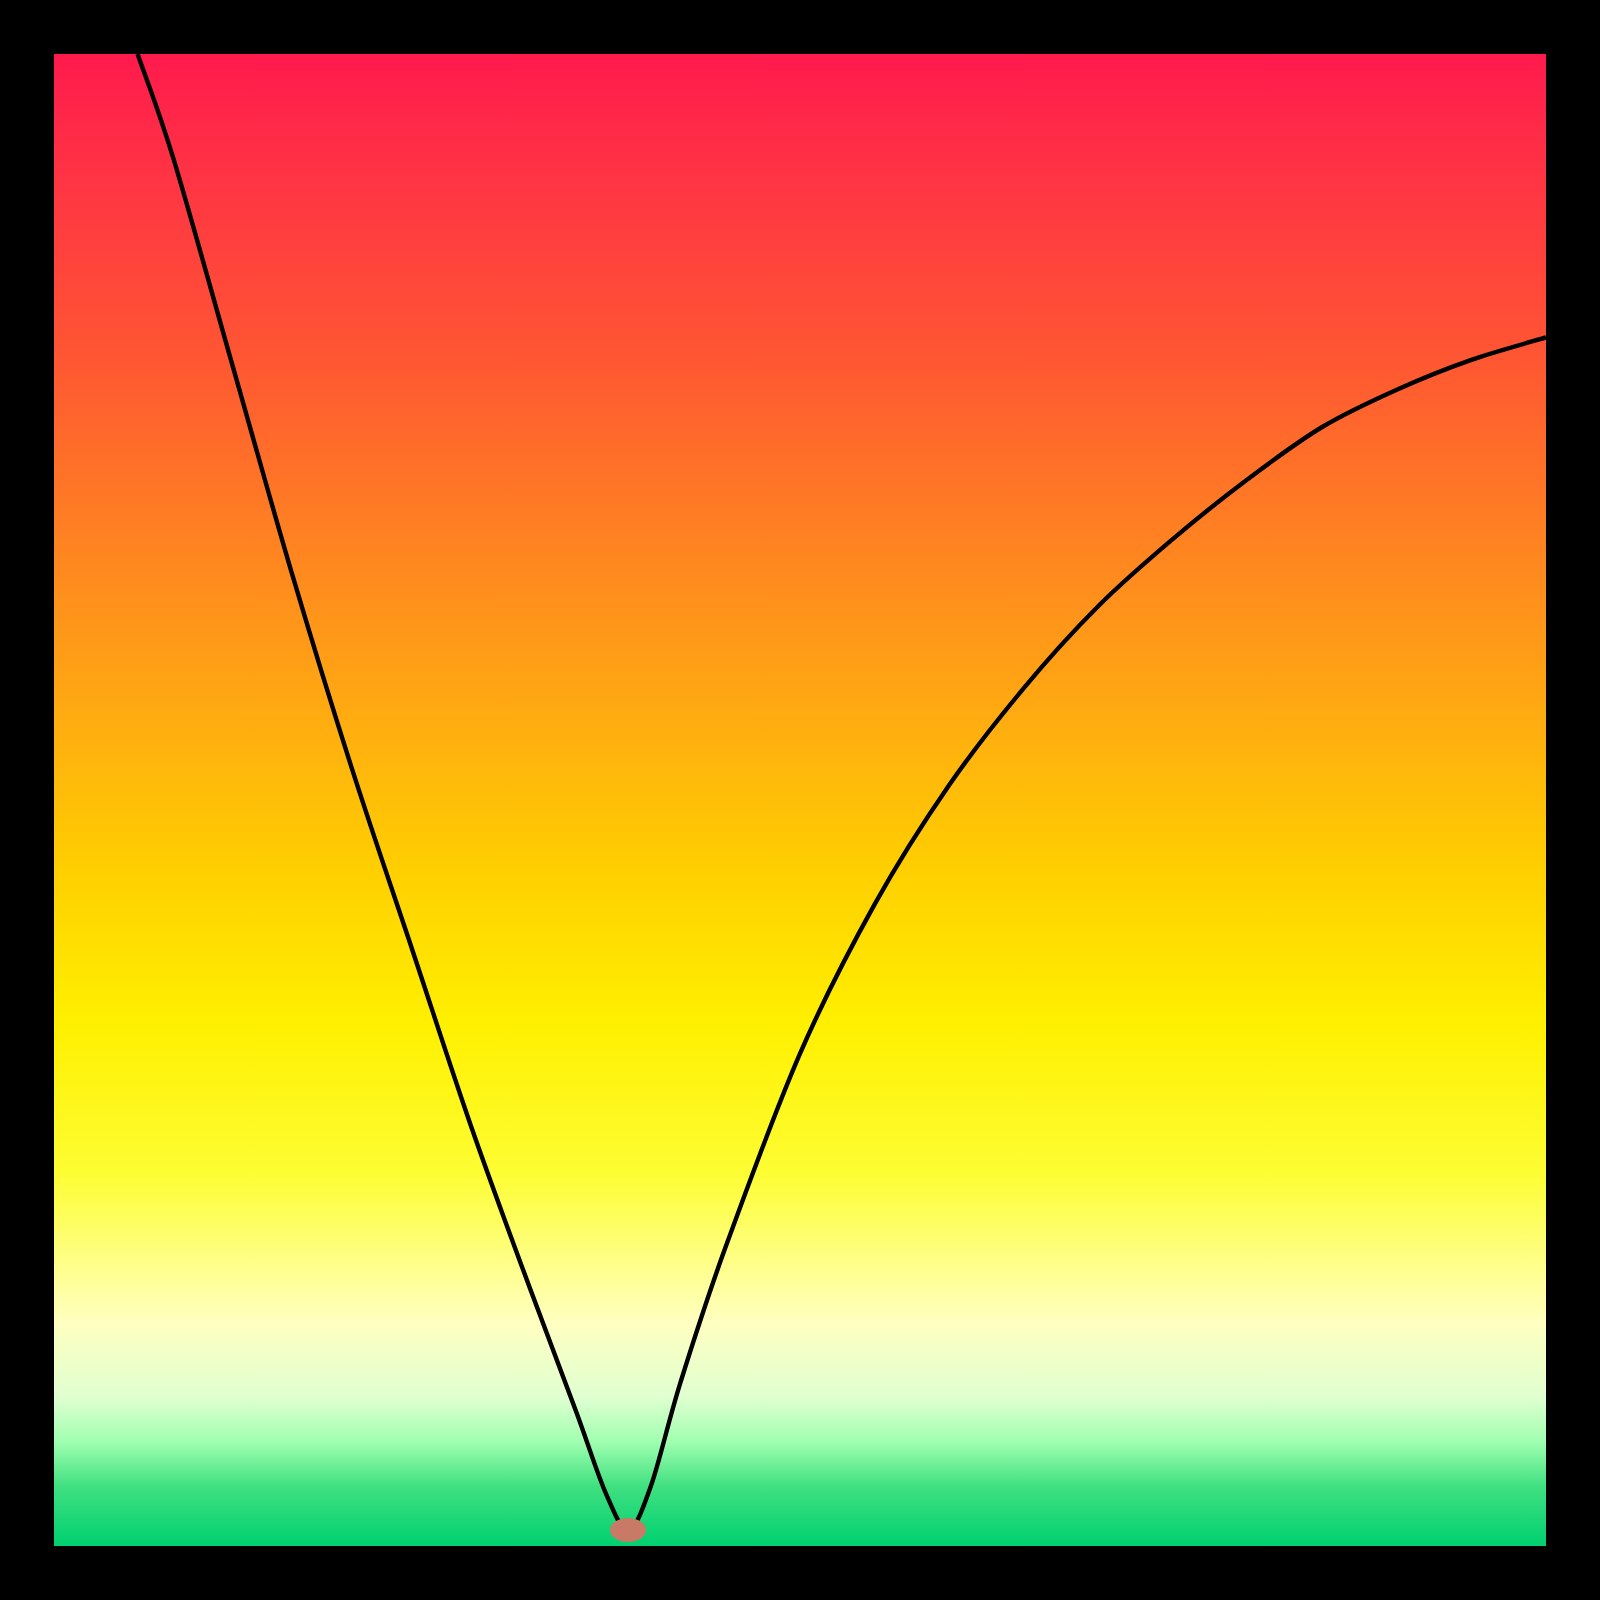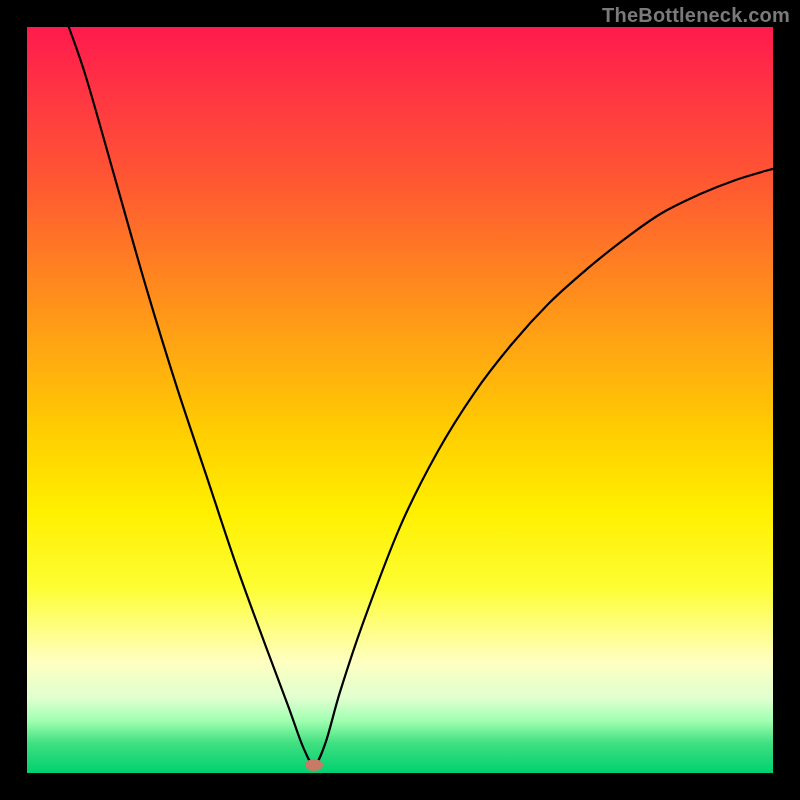"TheBottleneck.com" div.watermark { html: <div>TheBottleneck.com</div> -> none }
